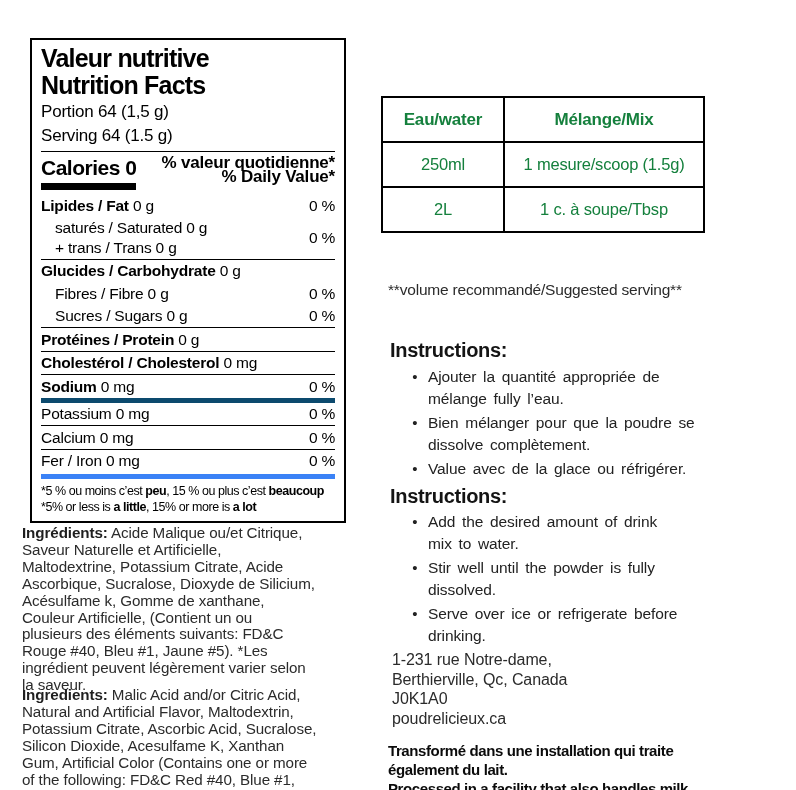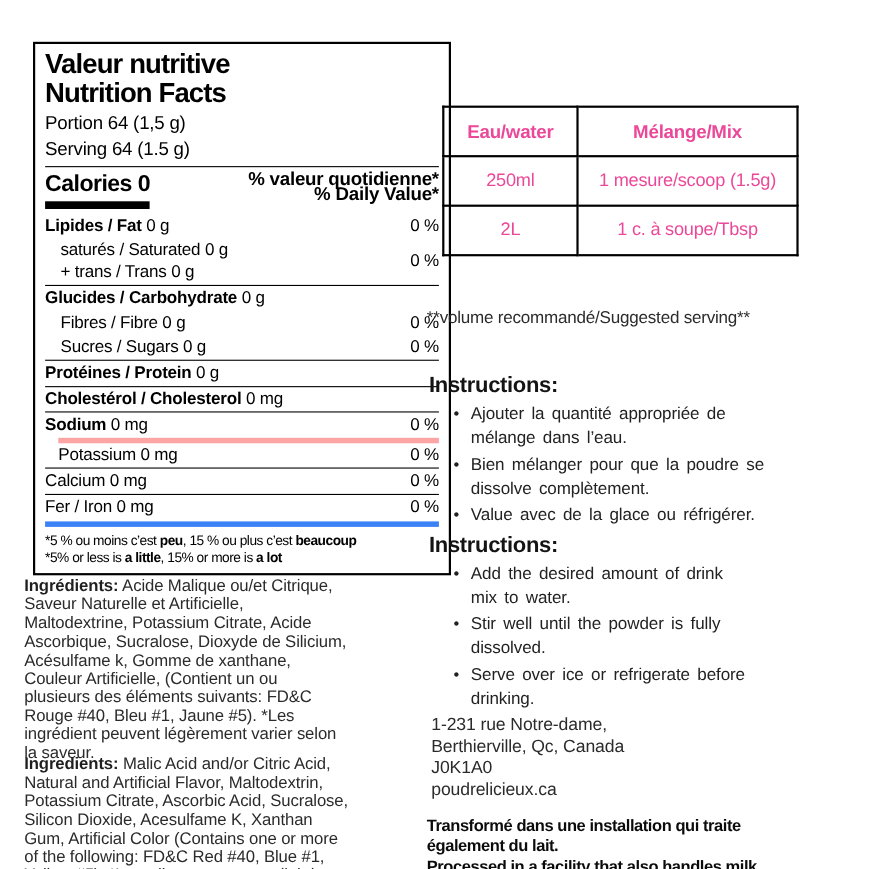"Valeur nutritive" .nf-box { width: 380px -> 316px }
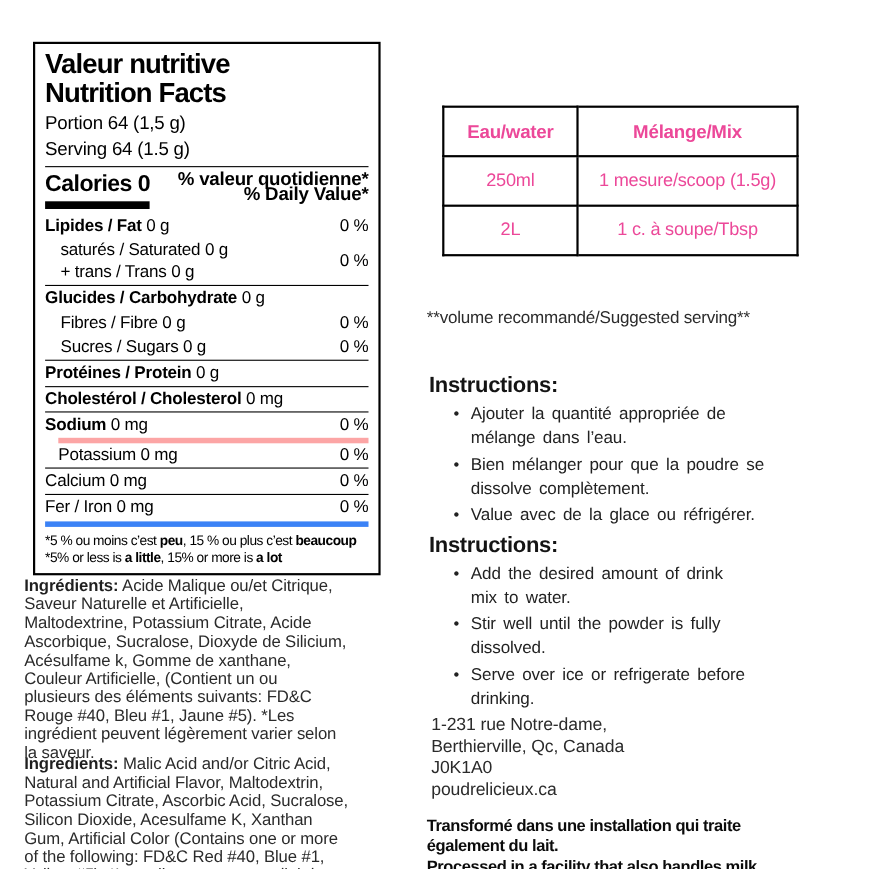"Eau/water" .mix-table { color: #ec4899 -> #15803d; left: 402px -> 381px }
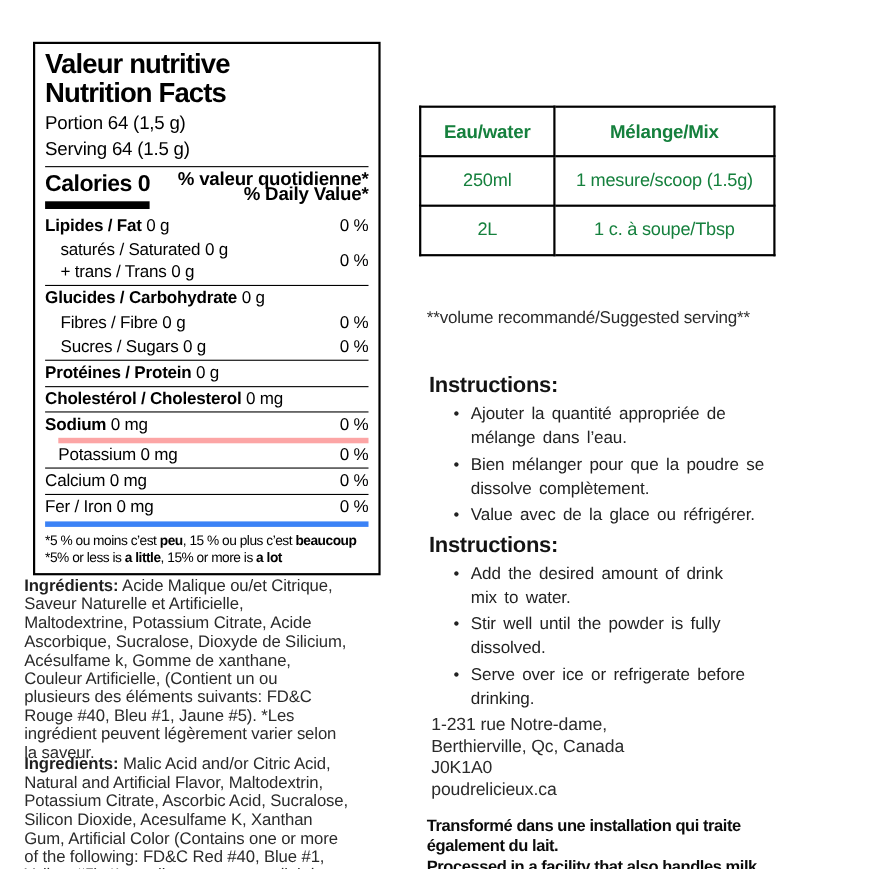"Ajouter la quantité appropriée de" span.txt { text: dans -> fully }
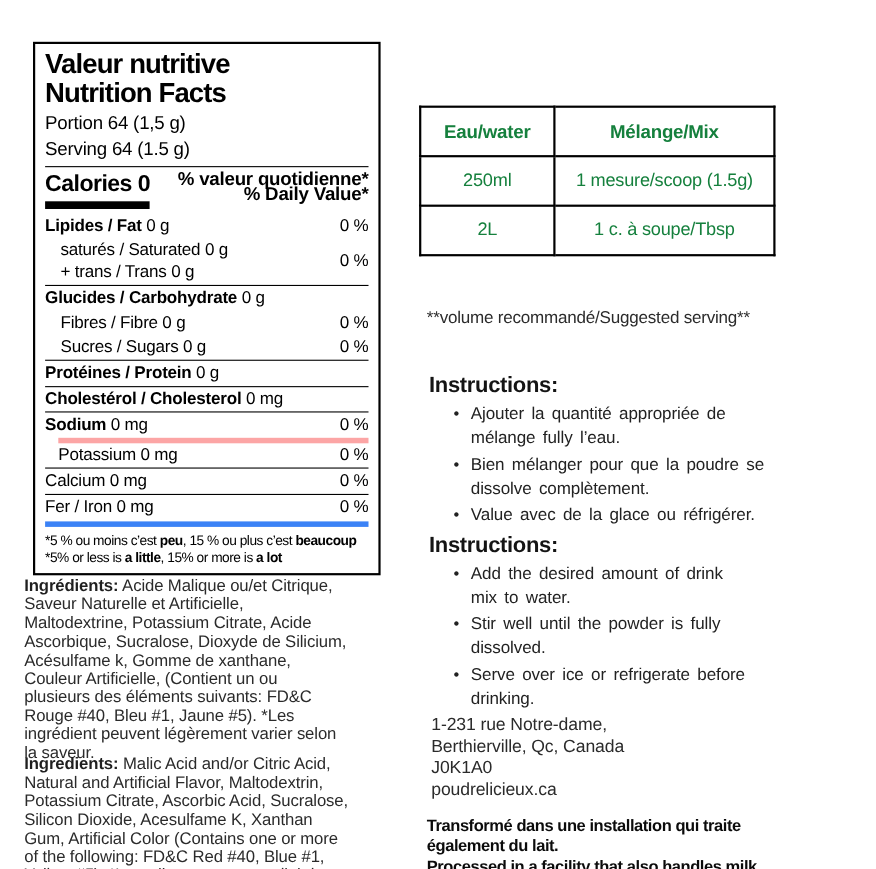"Potassium 0 mg" .r-thick { border-top: 5px solid #fca5a5 -> 5px solid #0c4a6e; margin-left: 12px -> none }
